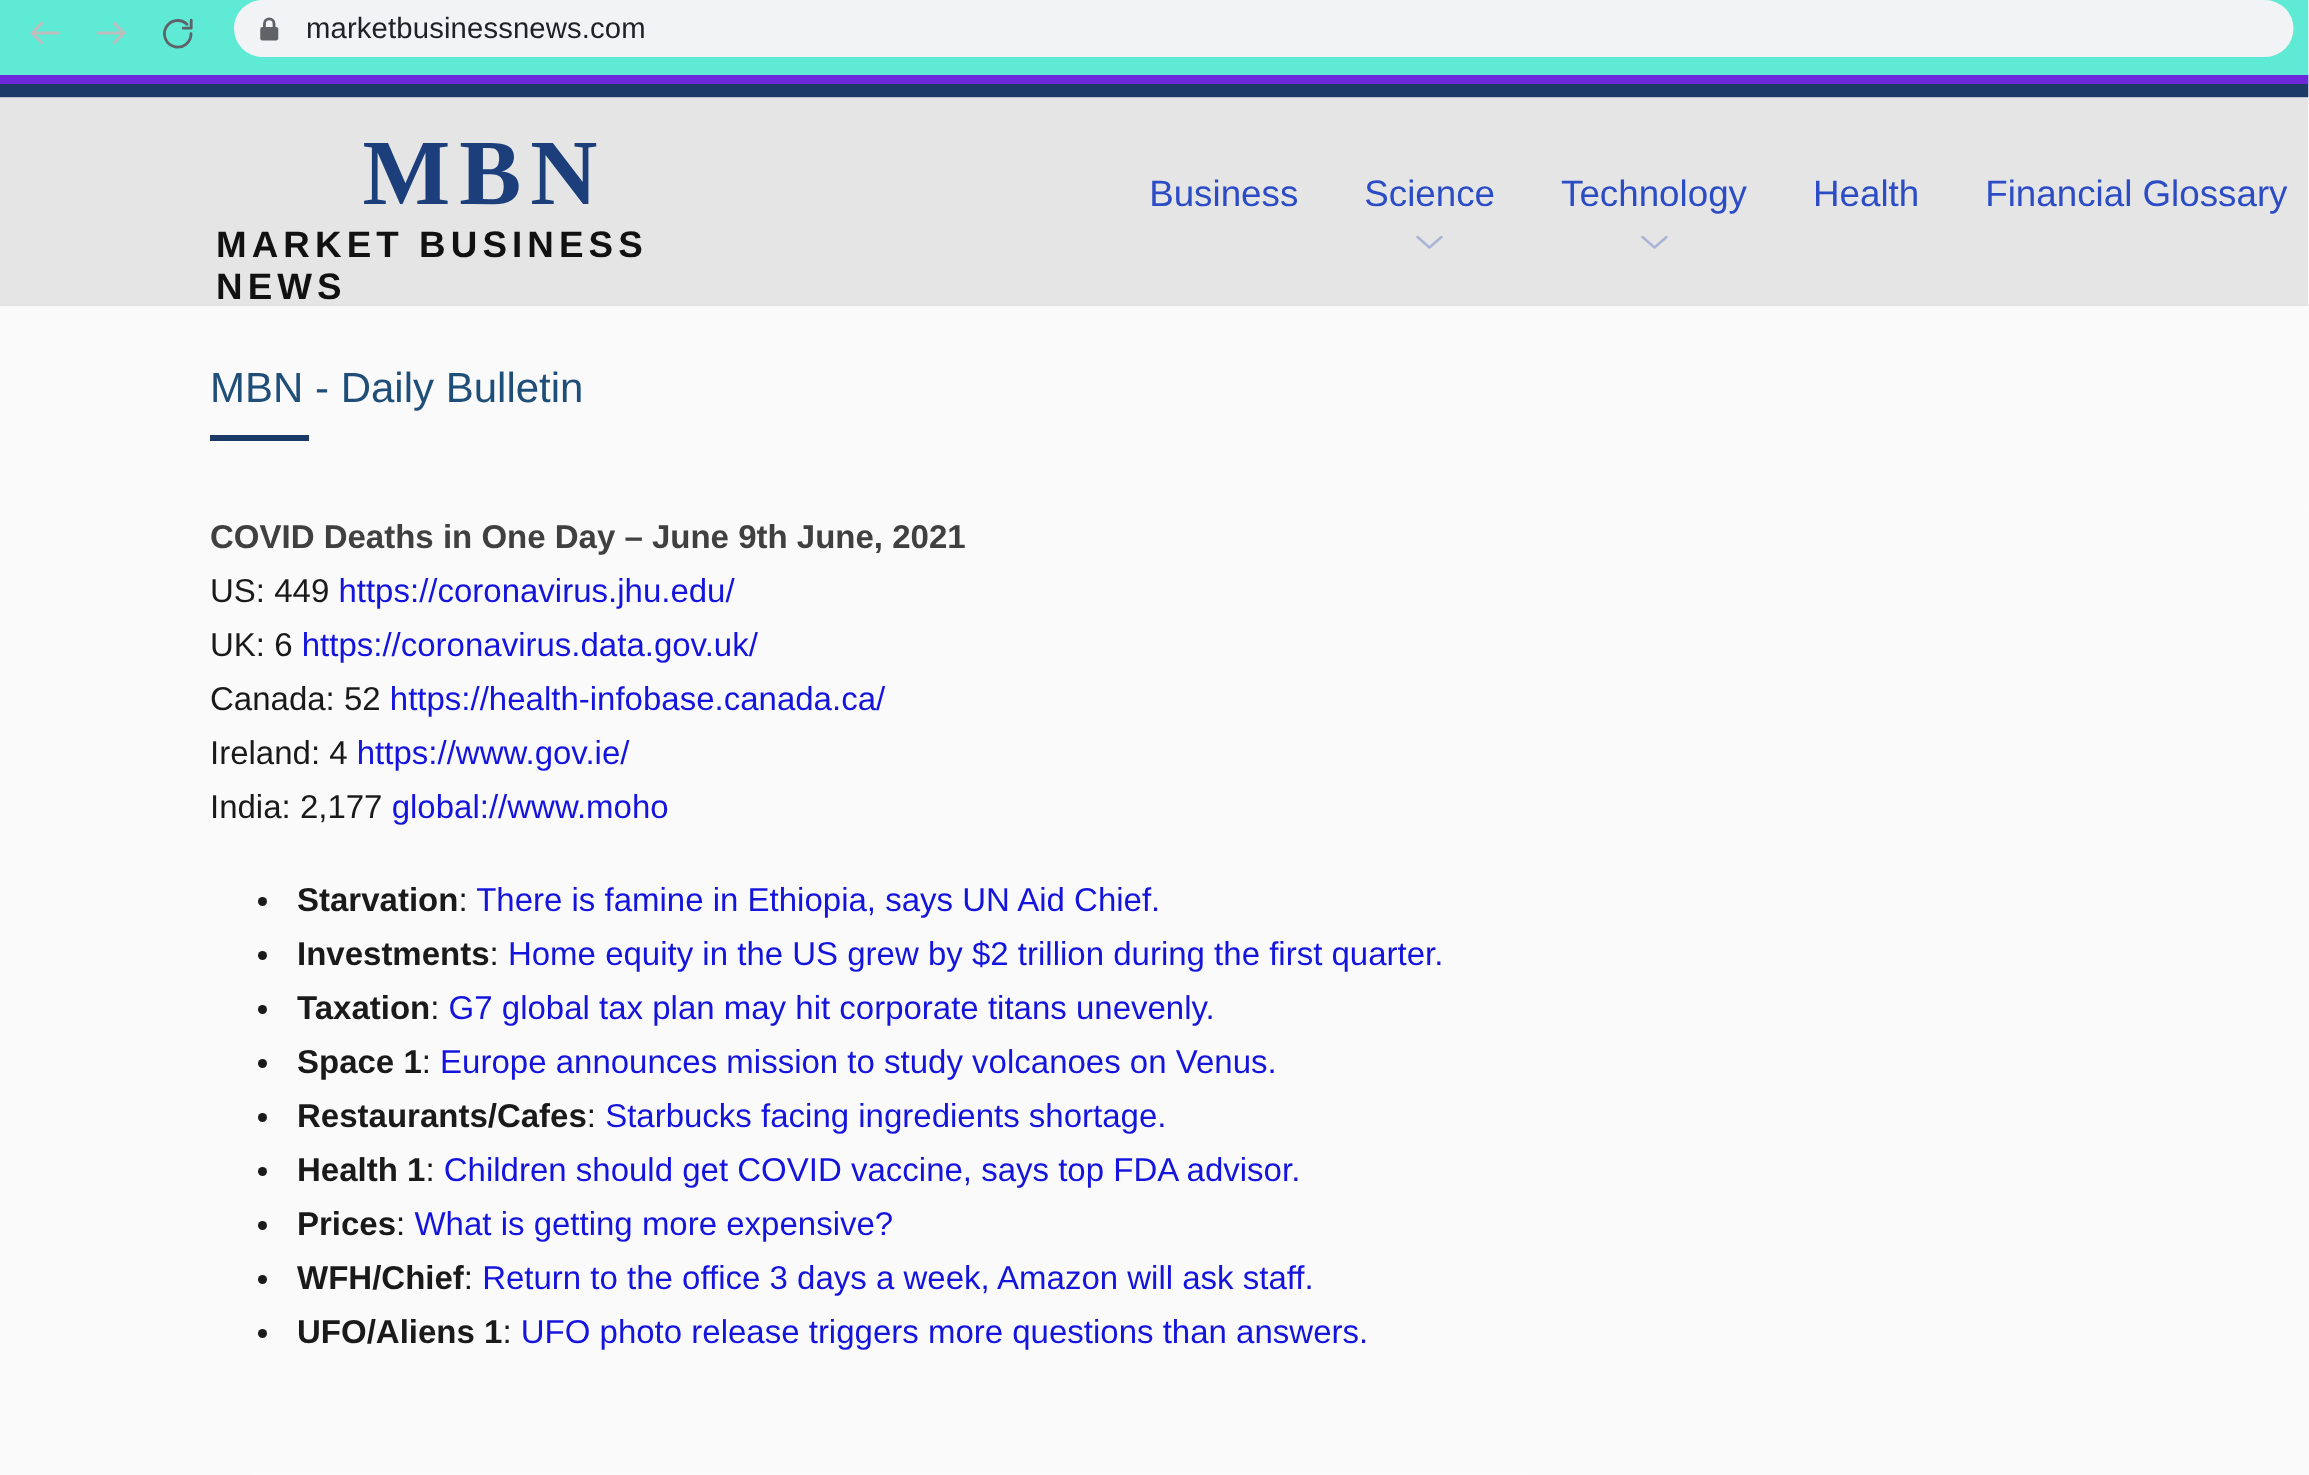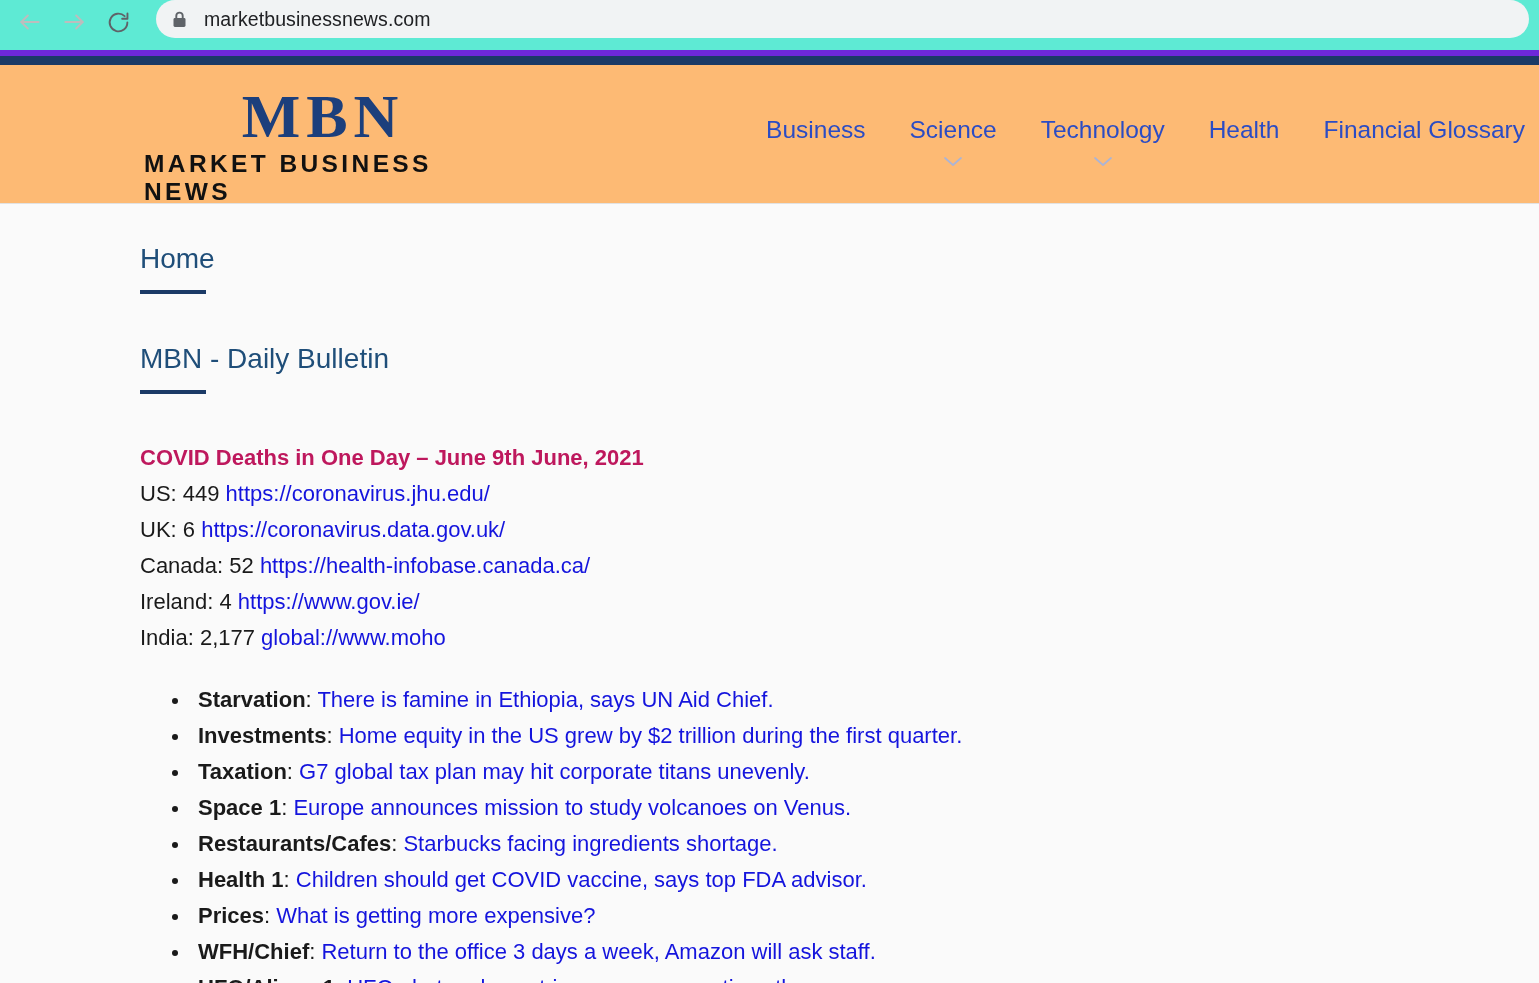"MBN" .site-header { background: #fdba74 -> #e5e5e5 }
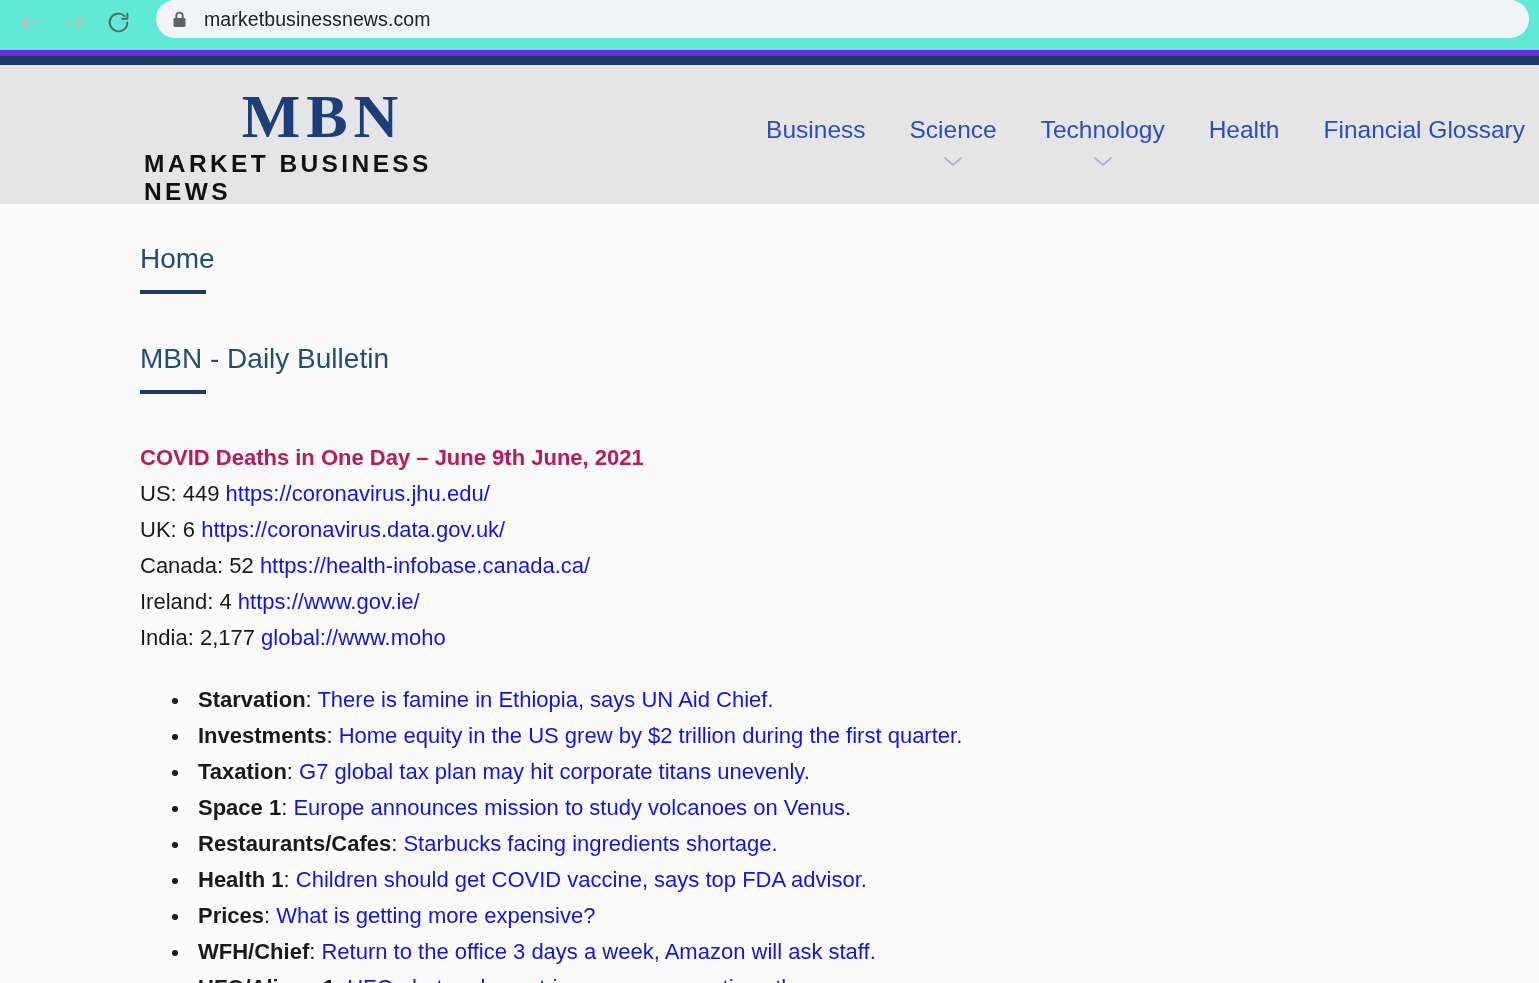"Home" div.heading-block { html: <div> <div>Home</div> <div></div> </div> -> none }
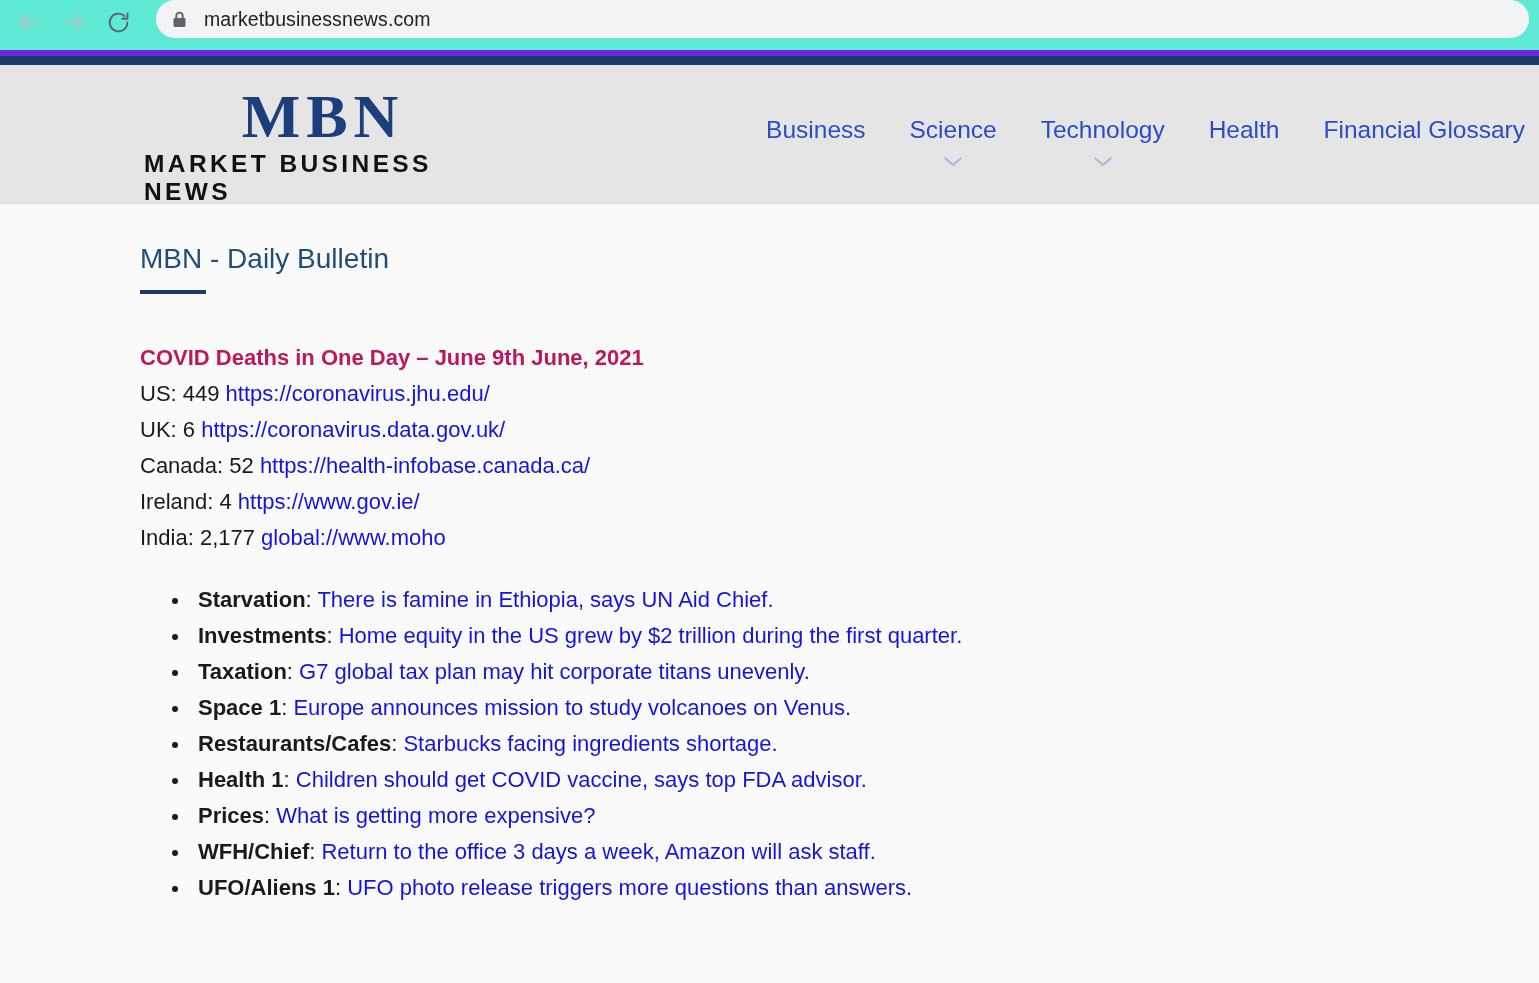"COVID Deaths in One Day" .bulletin-title { color: #be185d -> #404040 }
